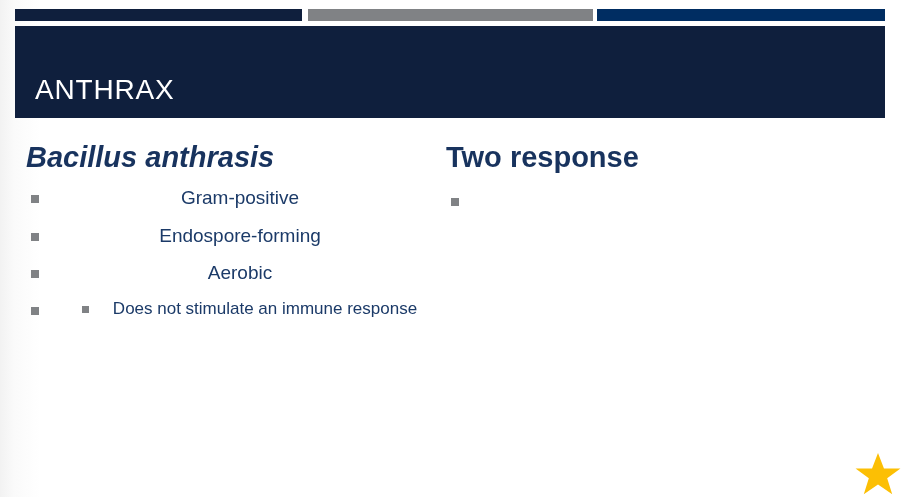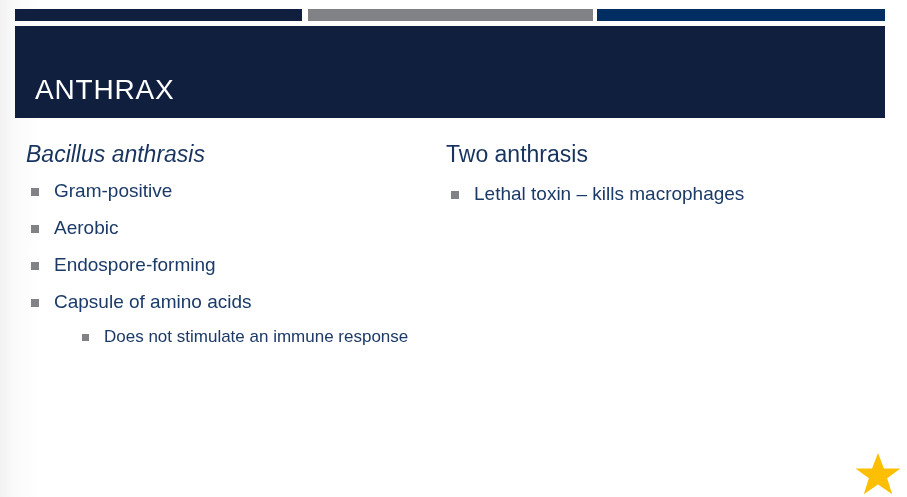"Bacillus anthrasis" .col-heading { font-size: 23px -> 29px; font-weight: 400 -> 700 }
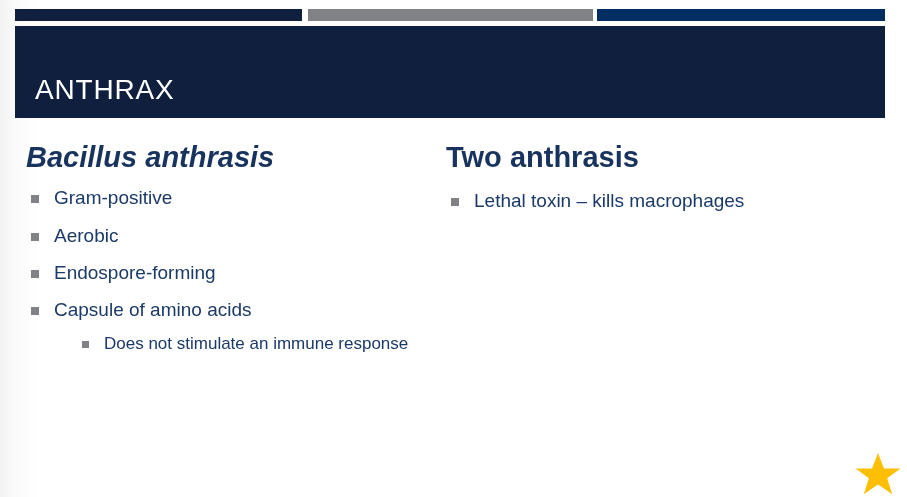"Two anthrasis" div.col-heading { text: anthrasis -> response }
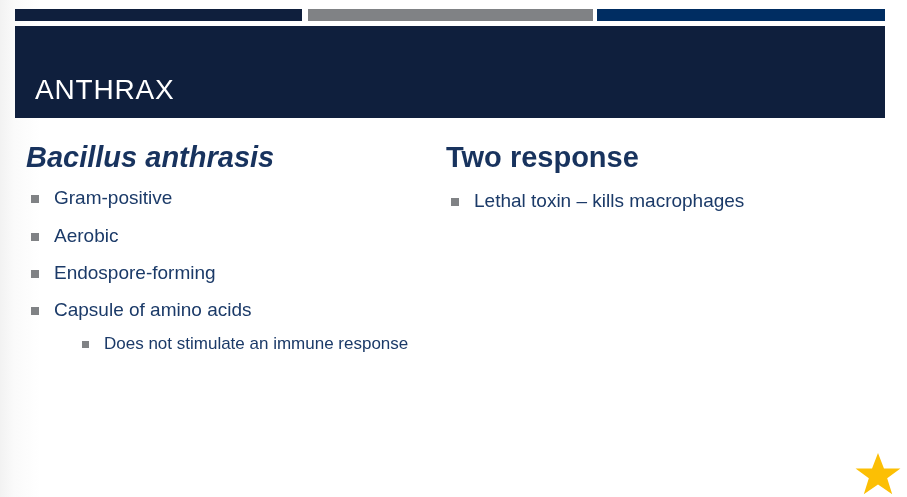"Gram-positive" ul.bullets > li { text-align: none -> center }
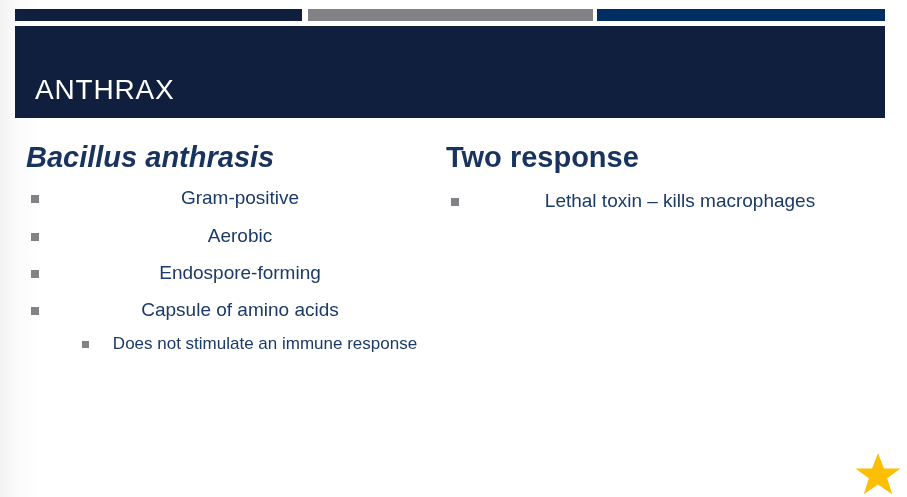"Lethal toxin – kills macrophages" span { html: <span>Lethal toxin – kills macrophages</span> -> none }
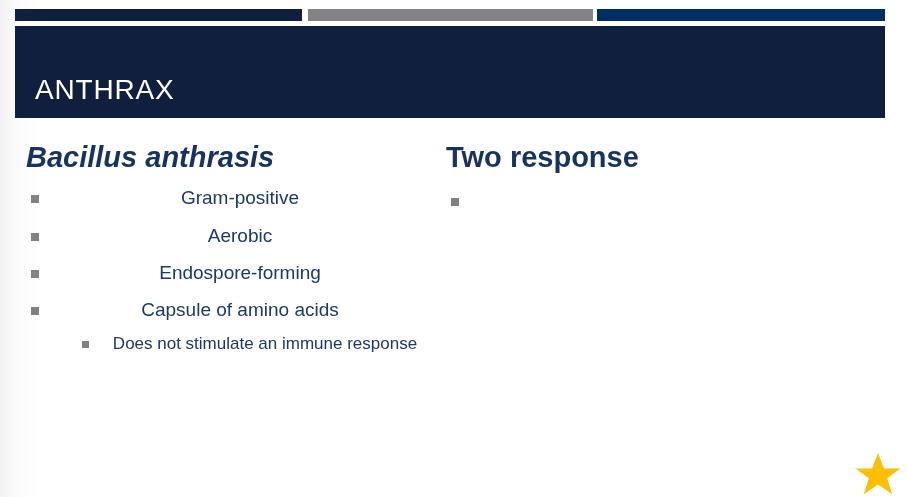"Aerobic" li { order: before "Endospore-forming" -> after "Endospore-forming" }
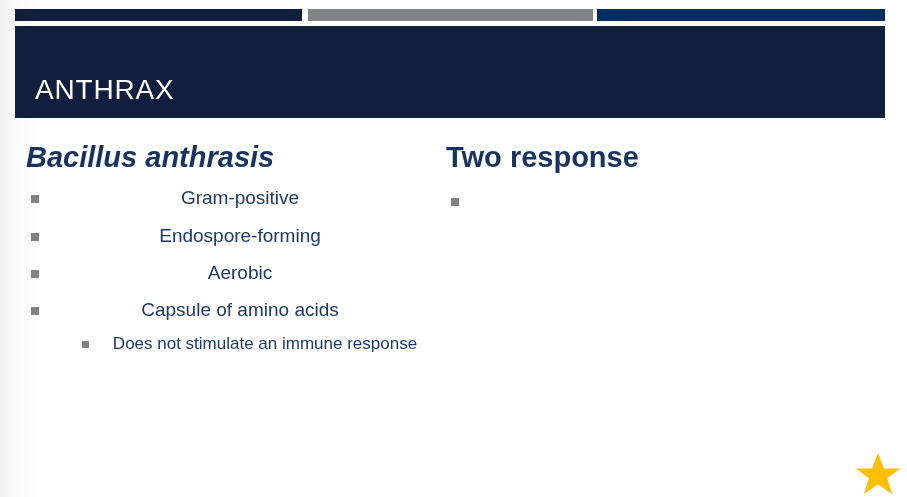"Capsule of amino acids" span { html: <span>Capsule of amino acids</span> -> none }
